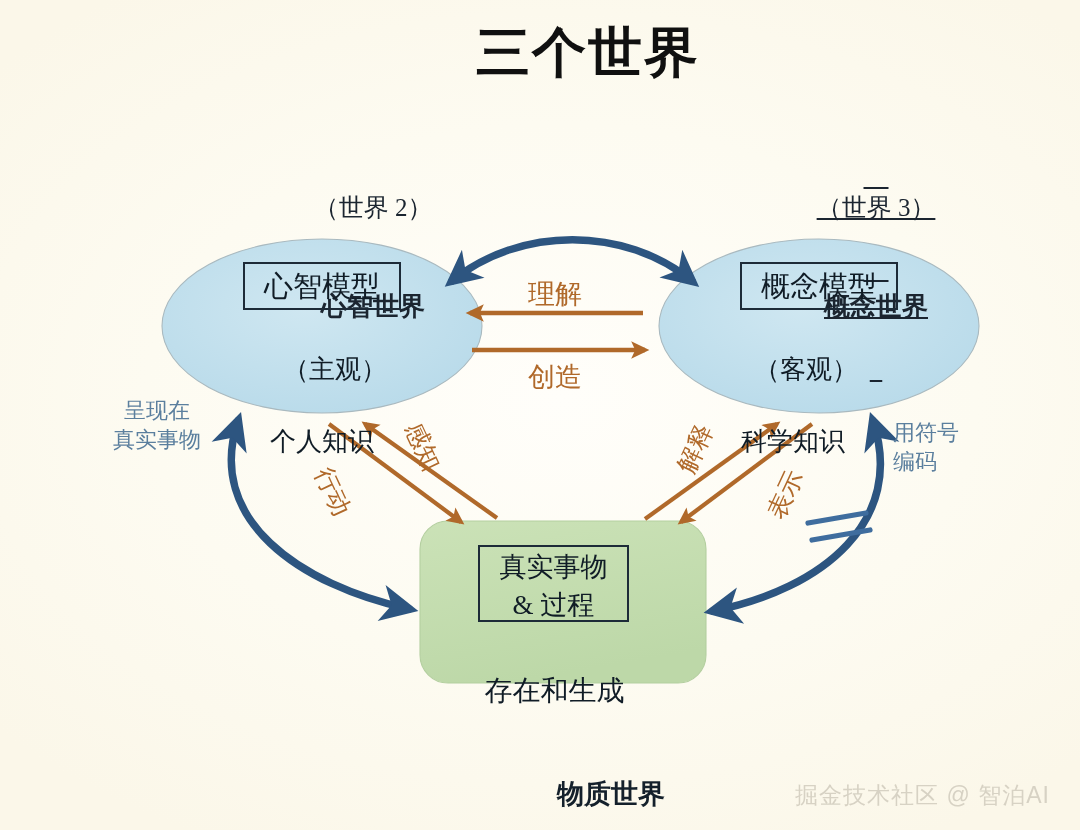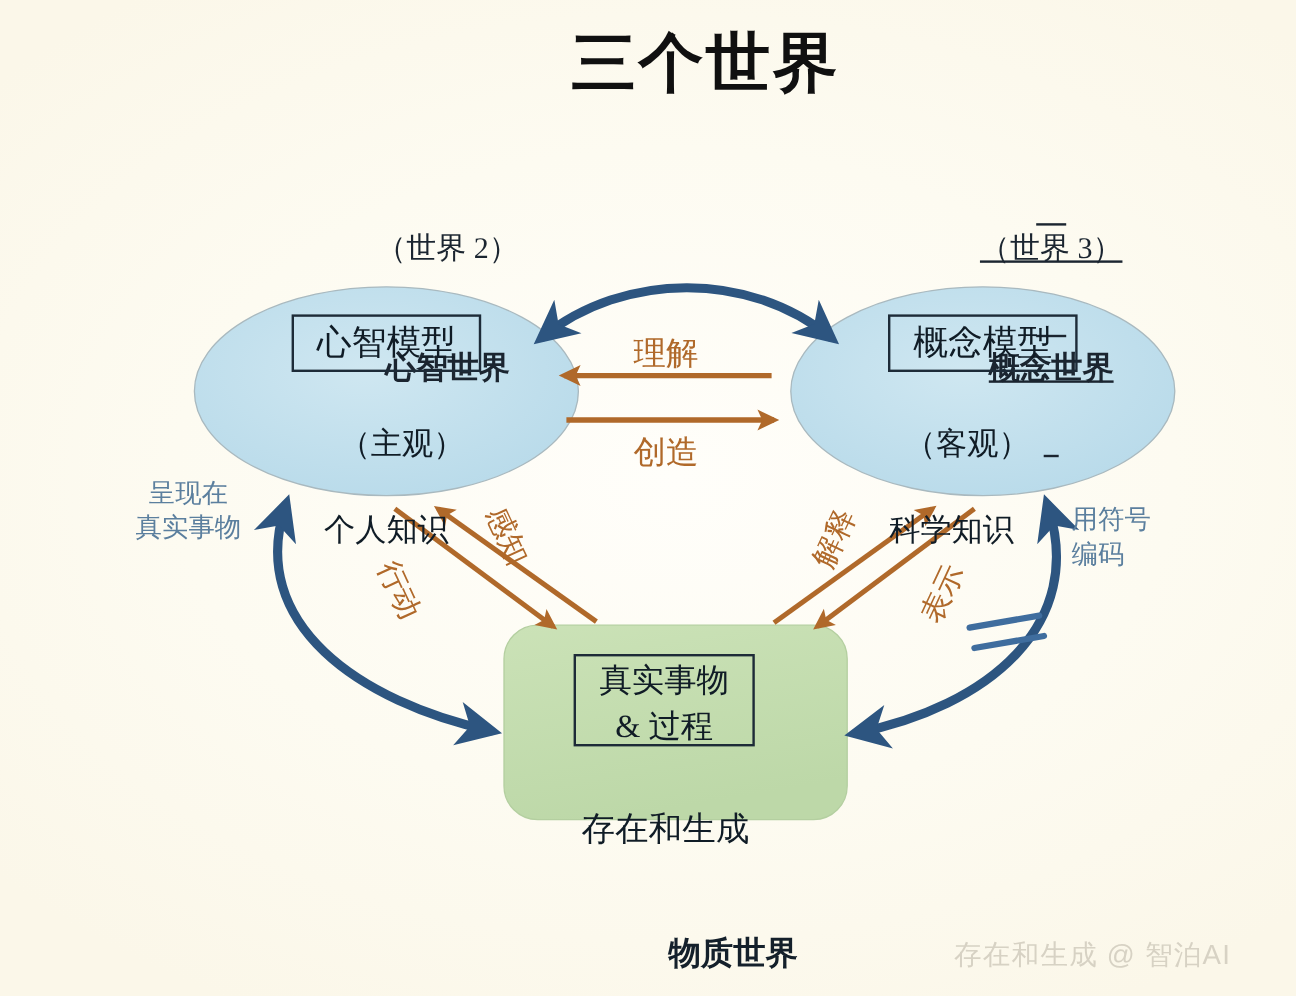"存在和生成 @ 智泊AI" div { text: 存在和生成 -> 掘金技术社区 }
